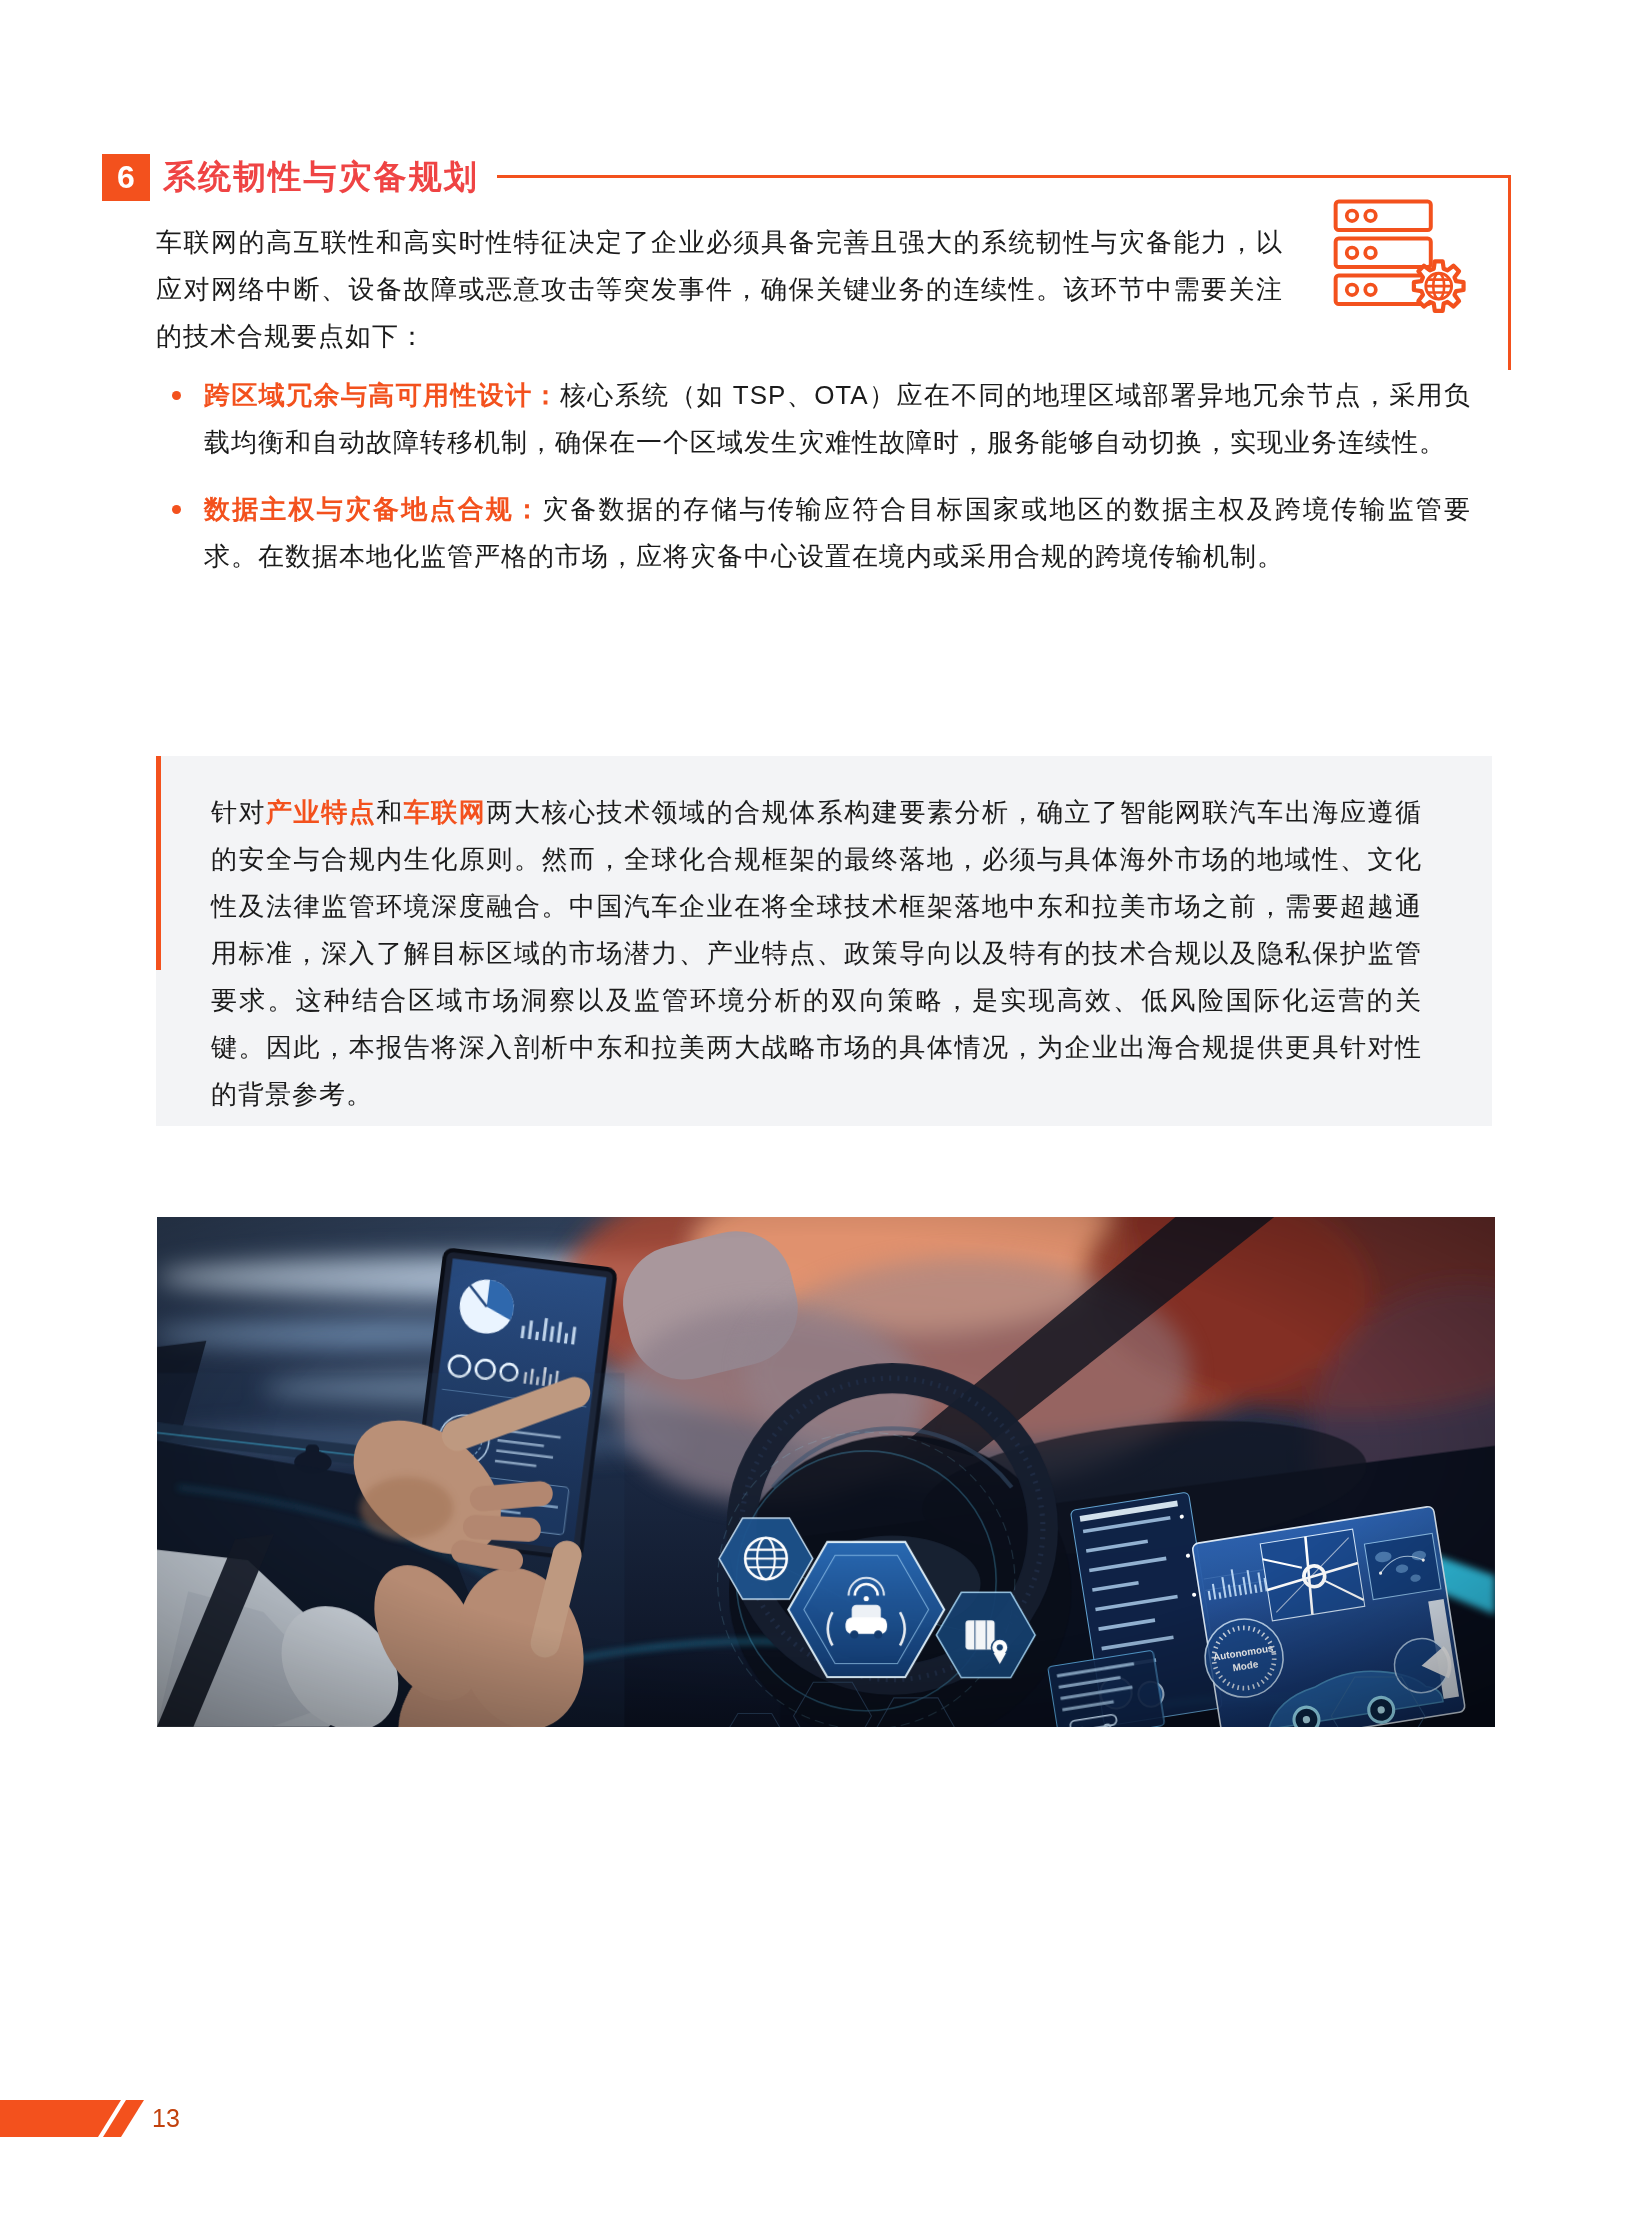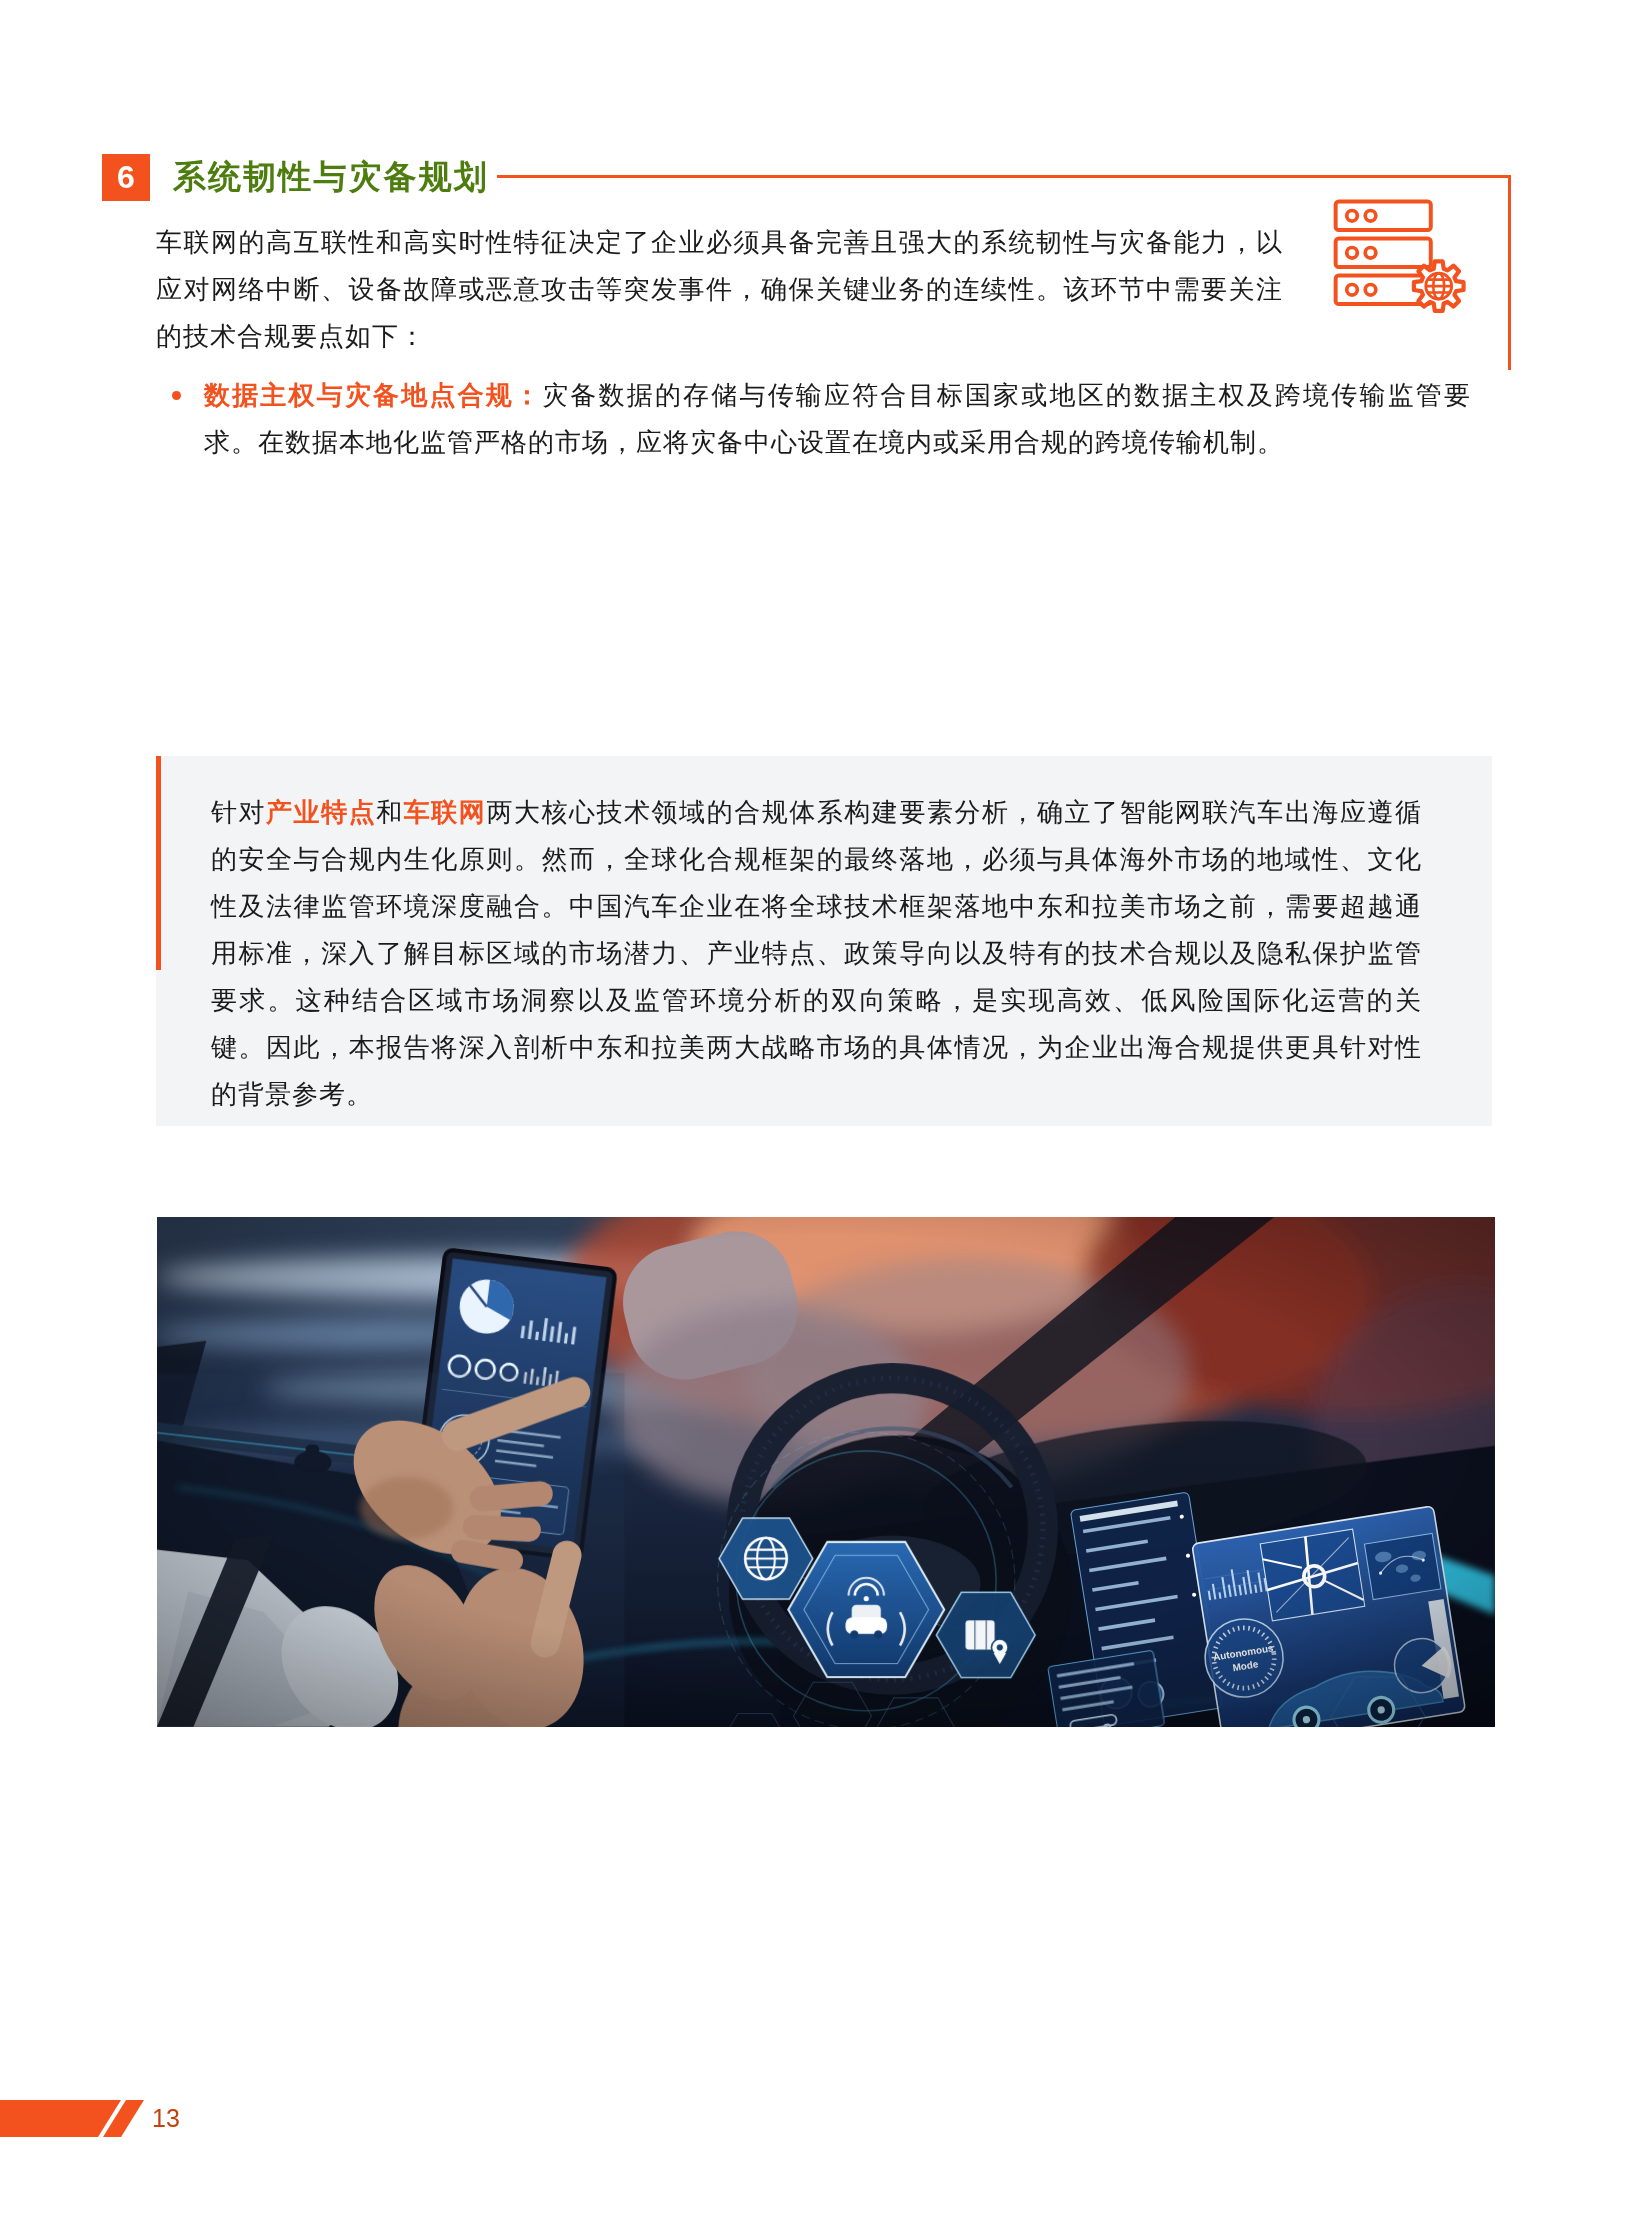"系统韧性与灾备规划" .title { color: #4d7c0f -> #ef4444; margin-left: 23px -> 13px }
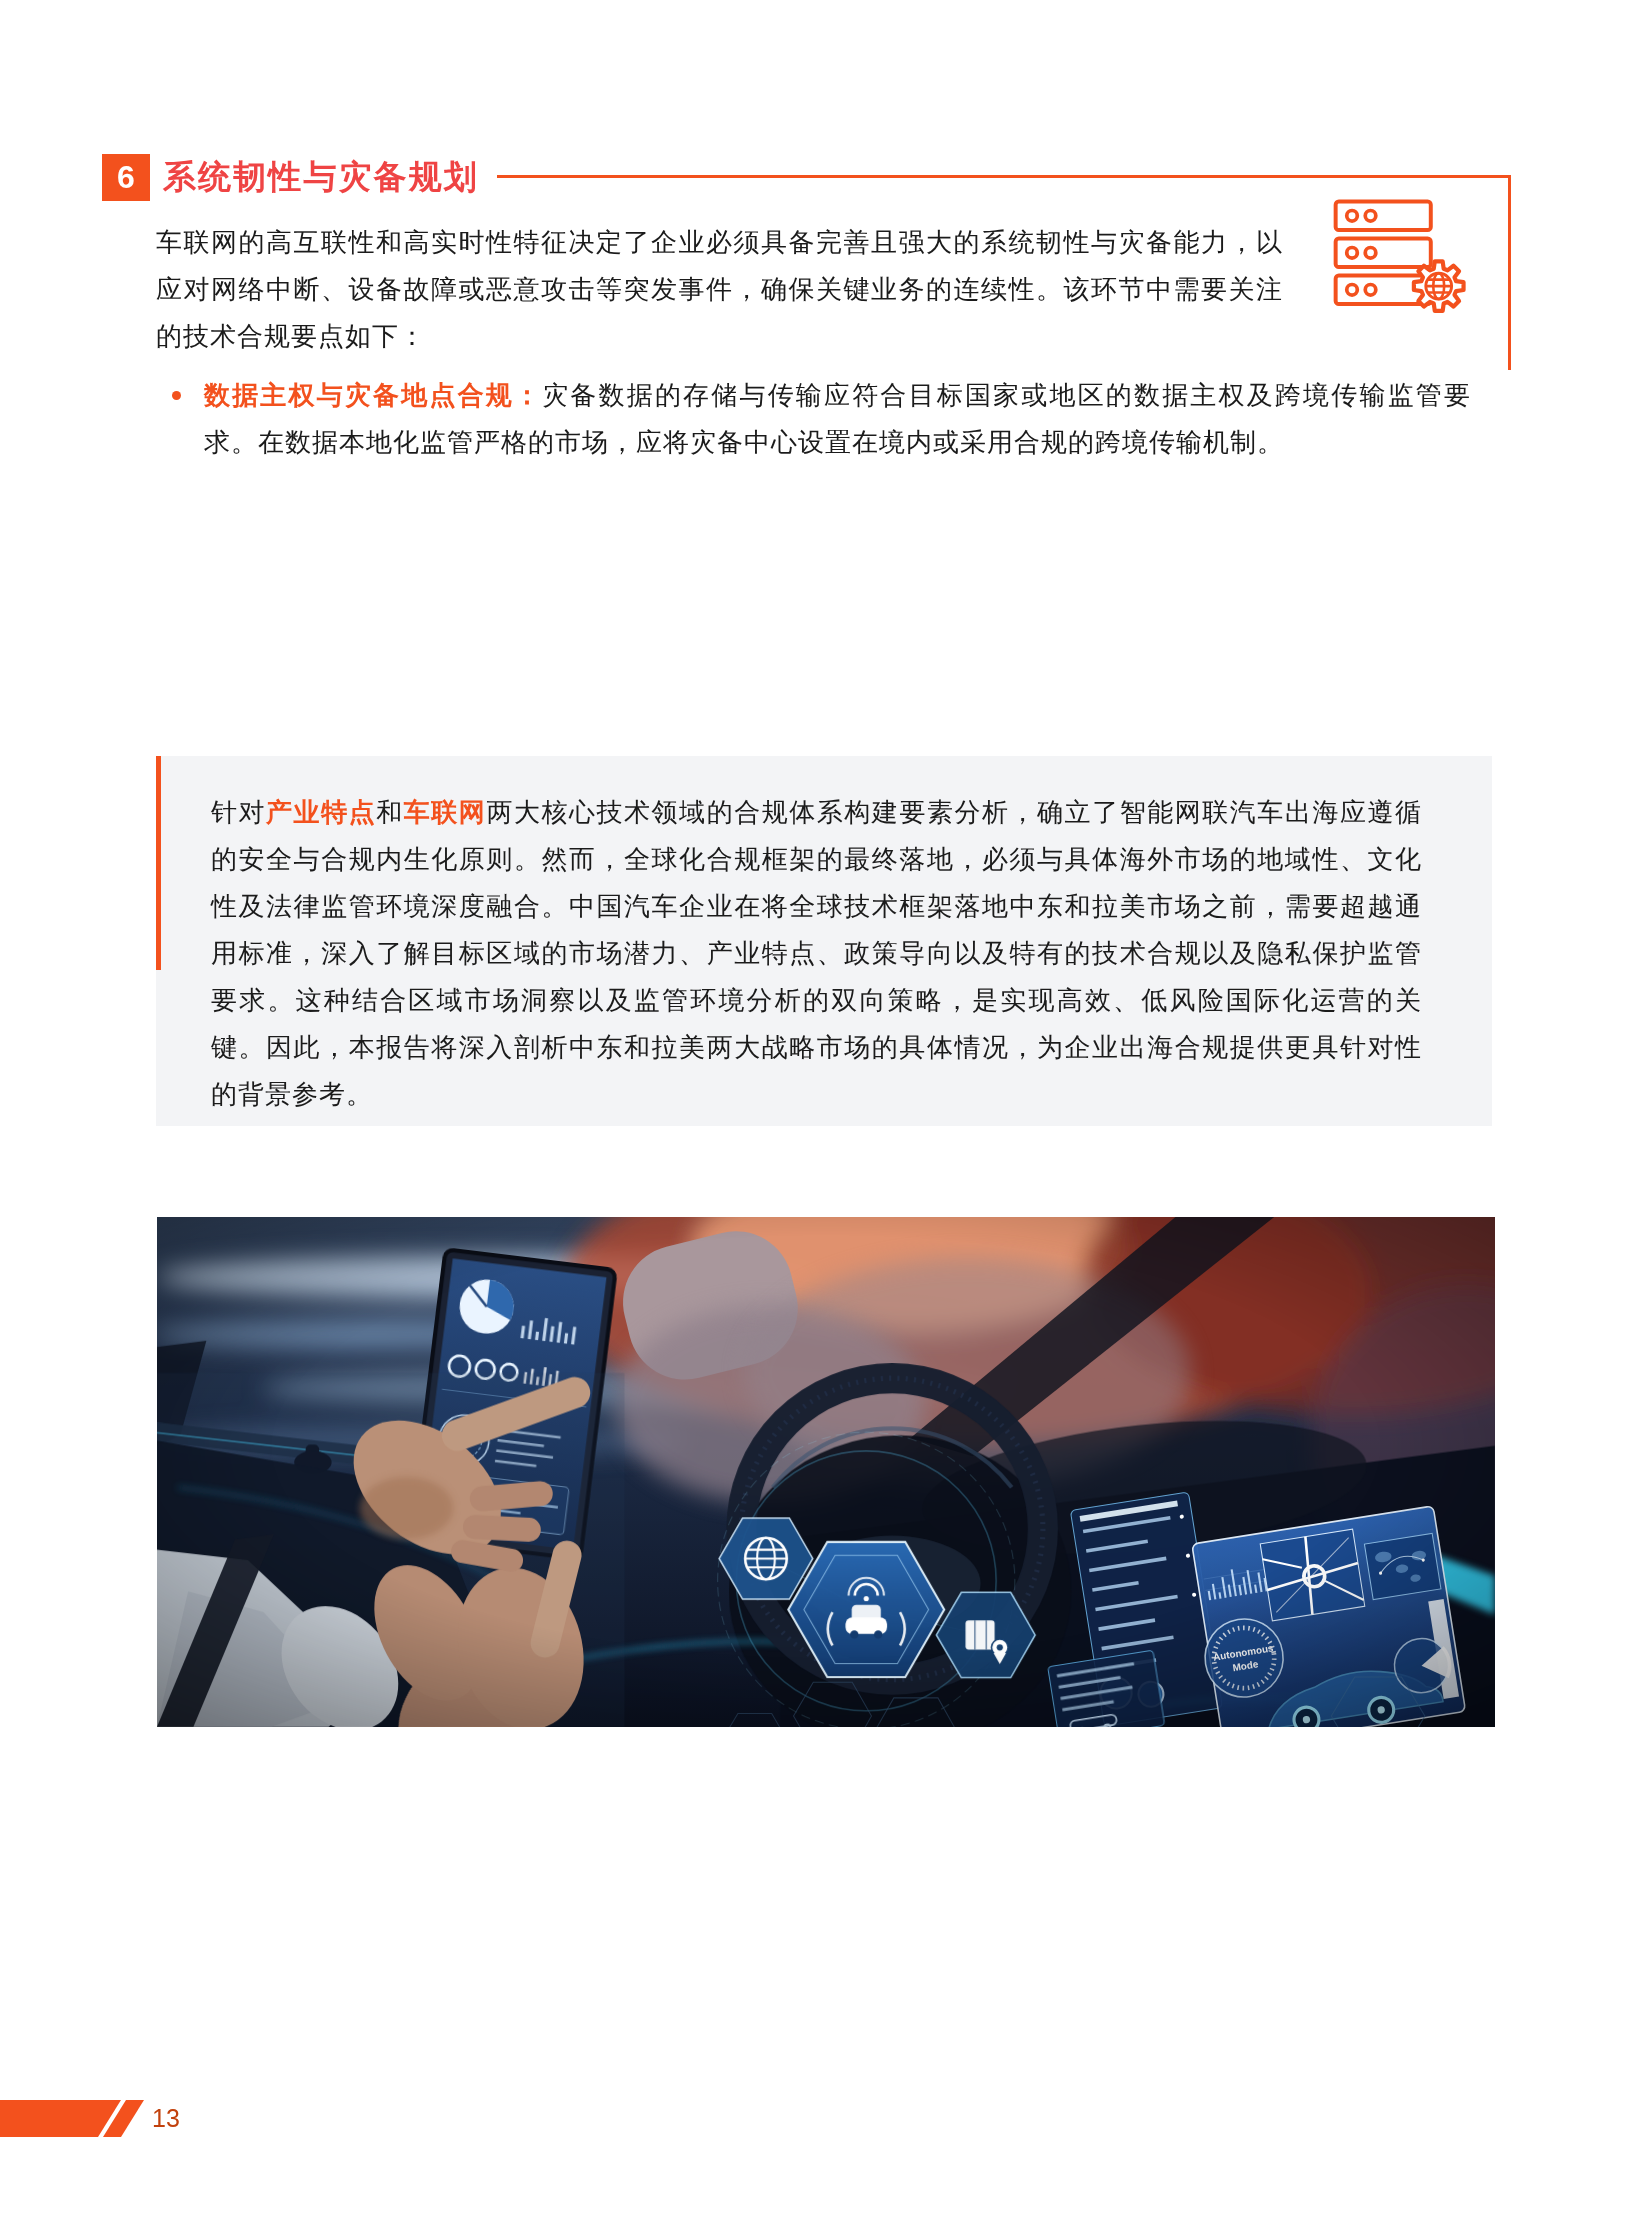"跨区域冗余与高可用性设计：核心系统（如" li { html: none -> <li> <span></span><span>跨区域冗余与高可用性设计：</span><span>核心系统（如 TSP、OTA）应在不同的地理区域部署异地冗余节点，采用负载均衡和自动故障转移机制，确保在一个区域发生灾难性故障时，服务能够自动切换，实现业务连续性。</span> </li> }
